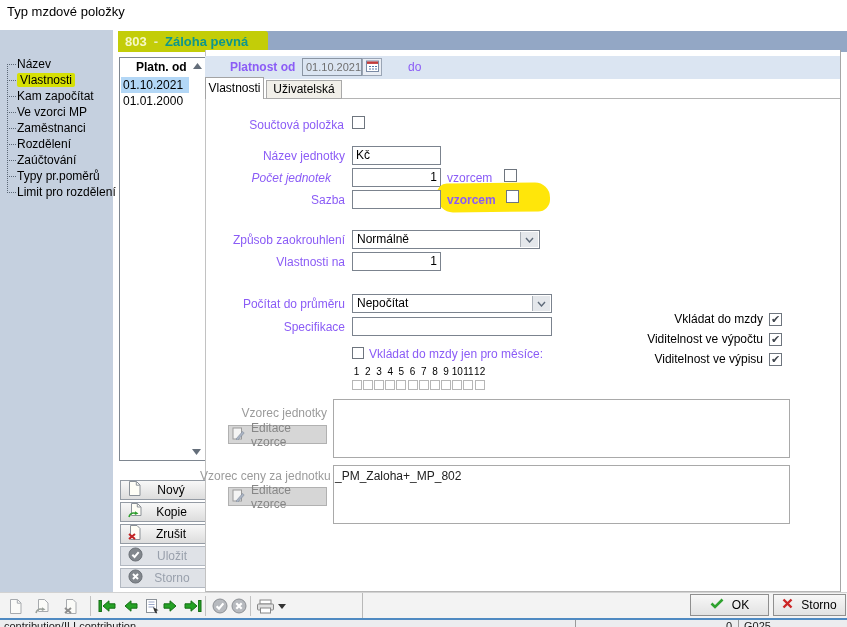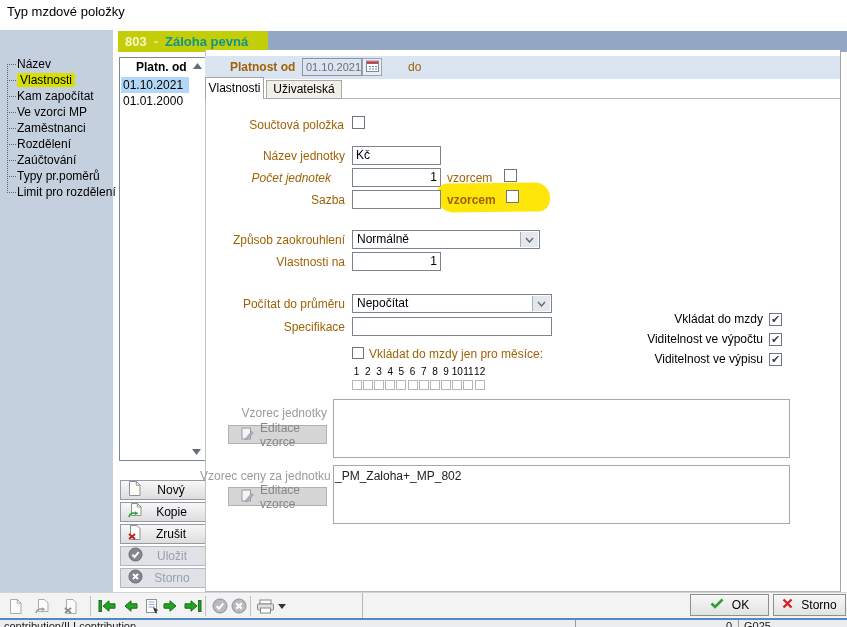"Platnost od" .lbl { color: #a16207 -> #8b5cf6 }
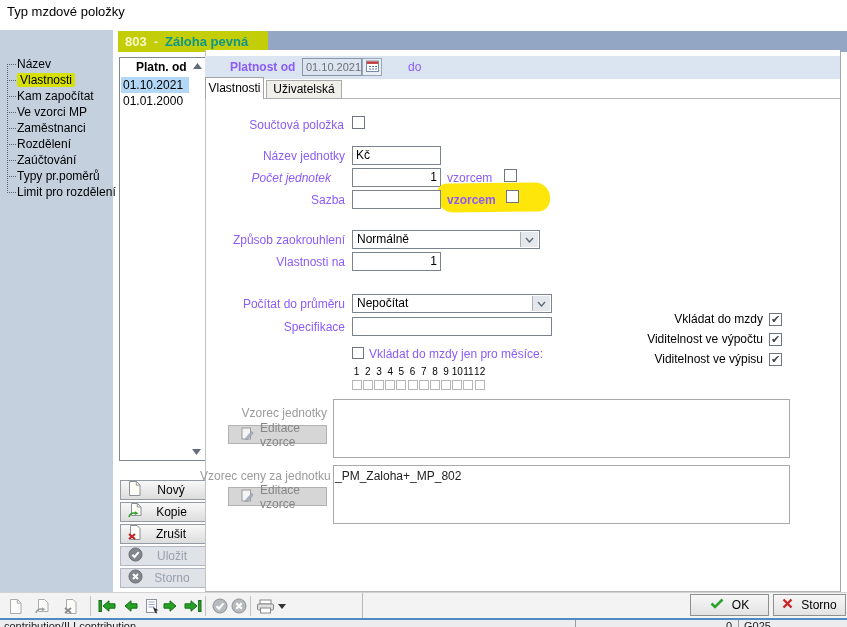"Editace vzorce" .ebtn { padding-left: 12px -> 3px }
